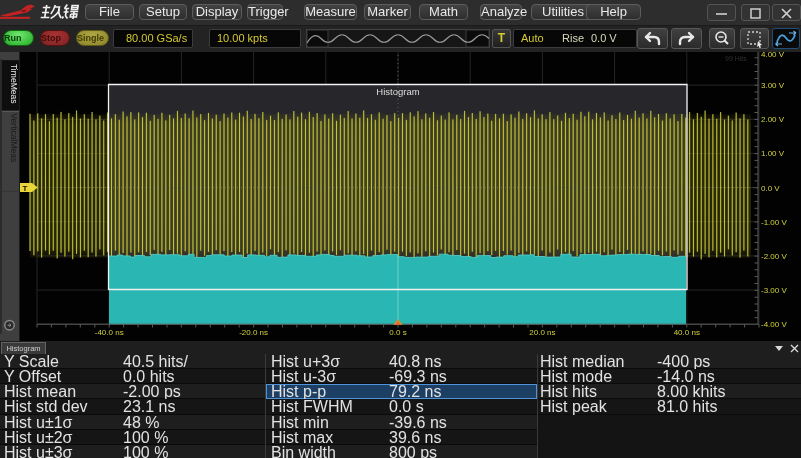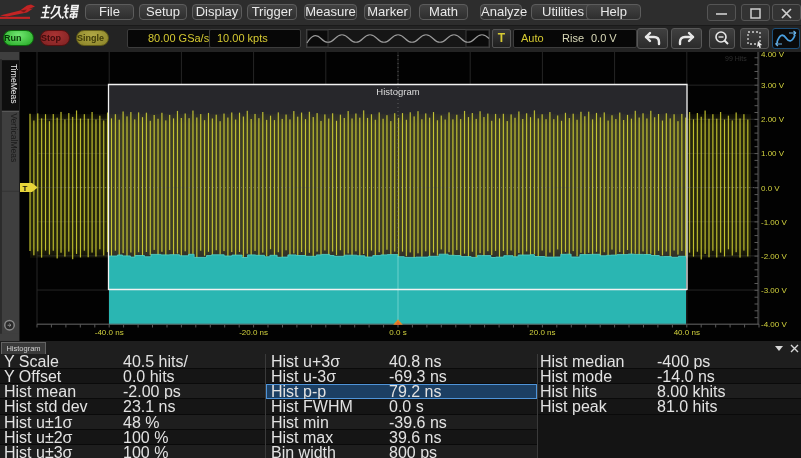"Trigger" div.menubtn { width: 50px -> 36px }
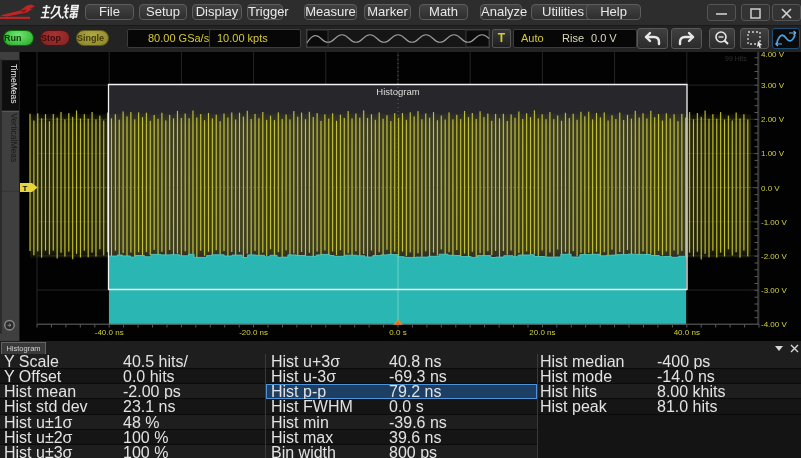"80.00 GSa/s" div.blackbox { left: 127px -> 113px; padding-left: 20px -> 12px; width: 91px -> 80px }
